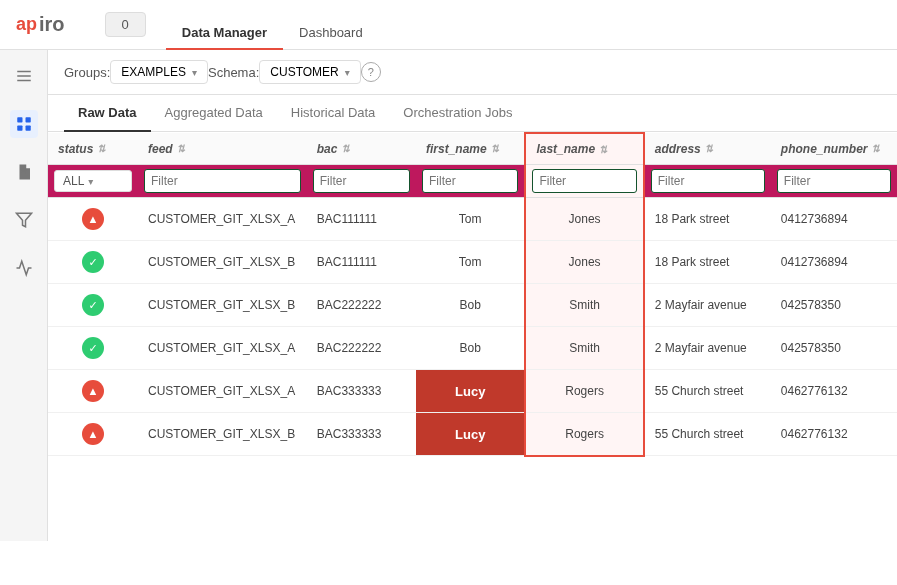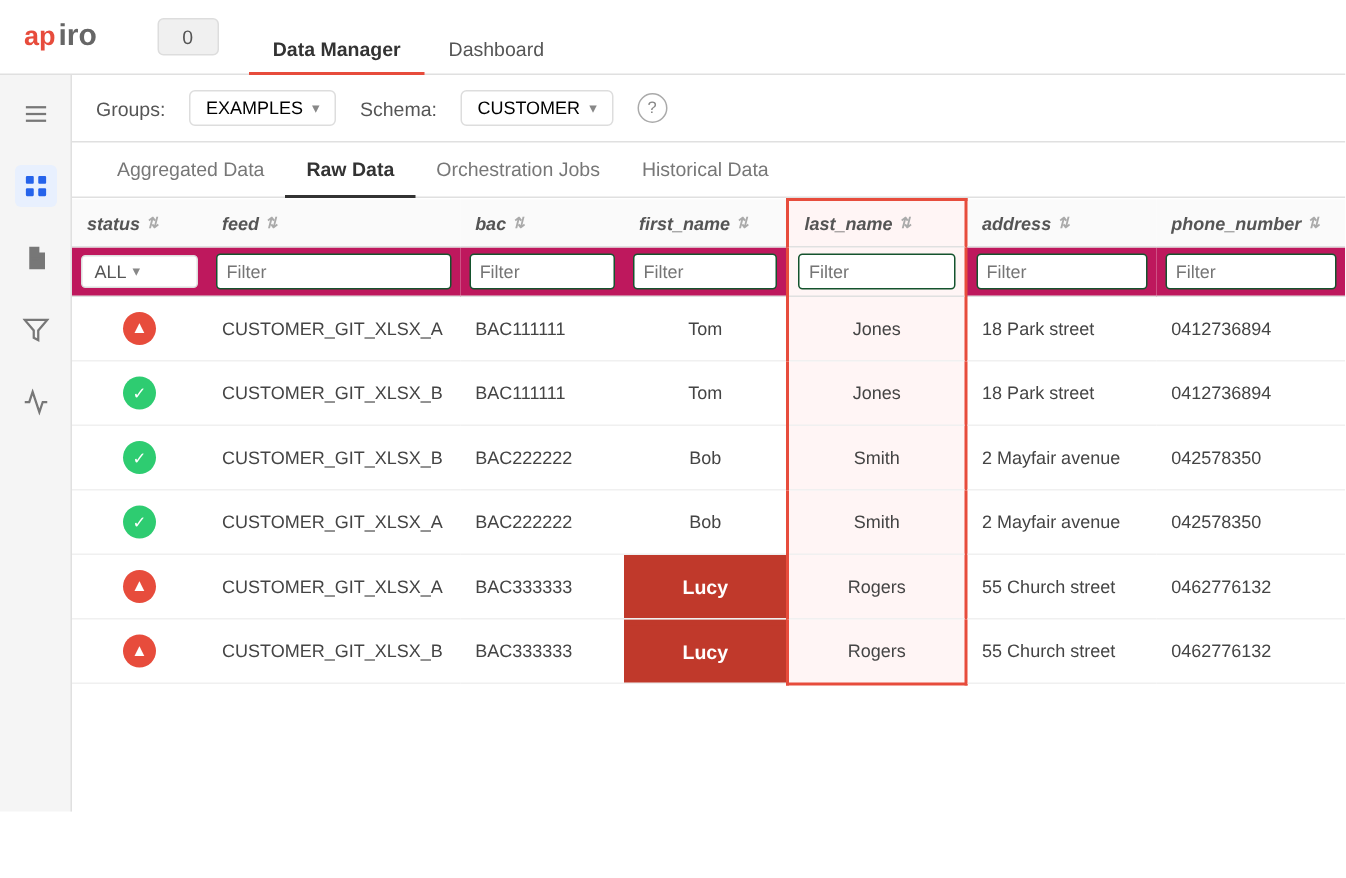"Groups:" .filter-bar { gap: 16px -> 0 }
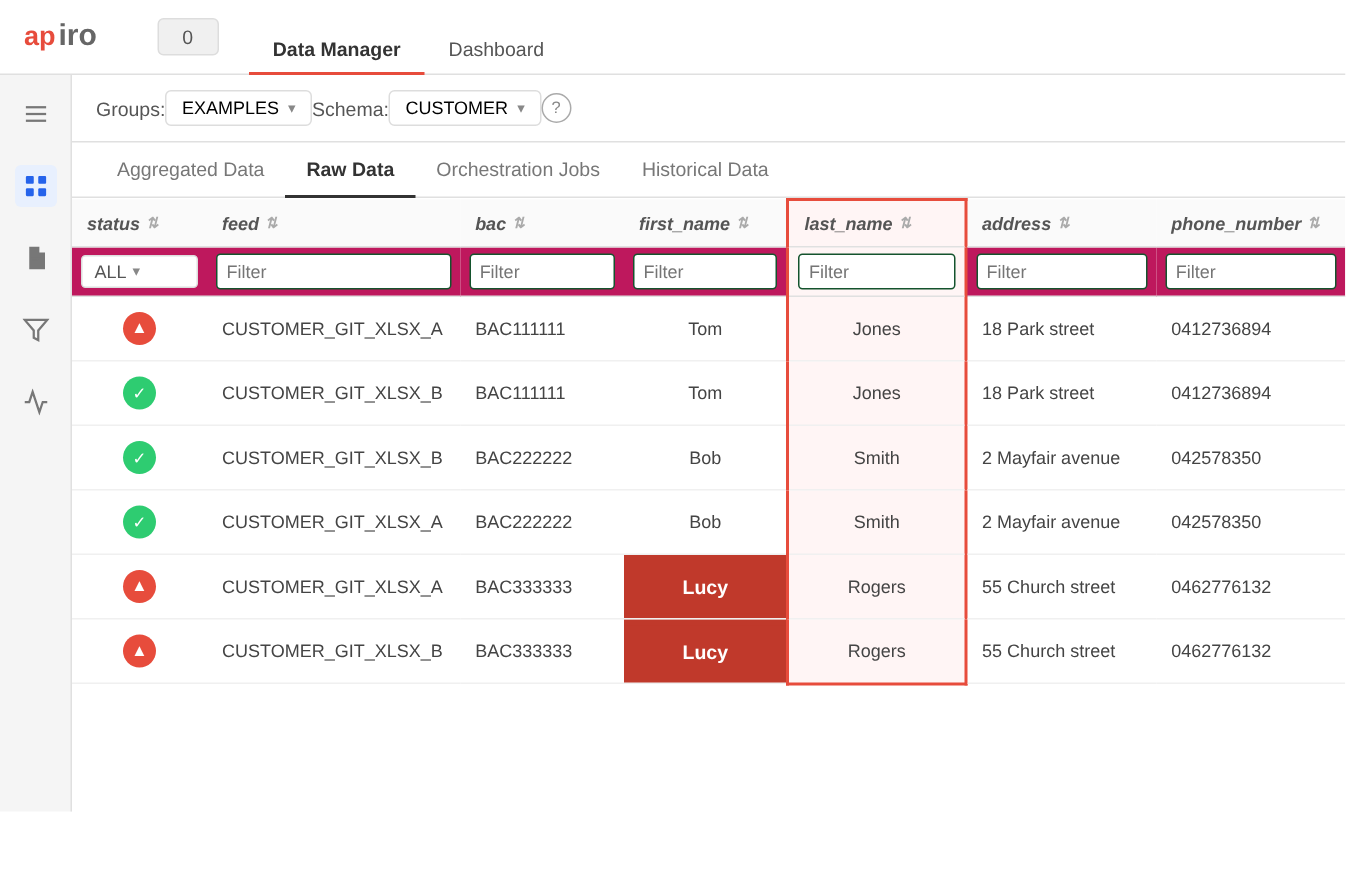"Aggregated Data" div.sub-tab { order: before "Raw Data" -> after "Raw Data" }
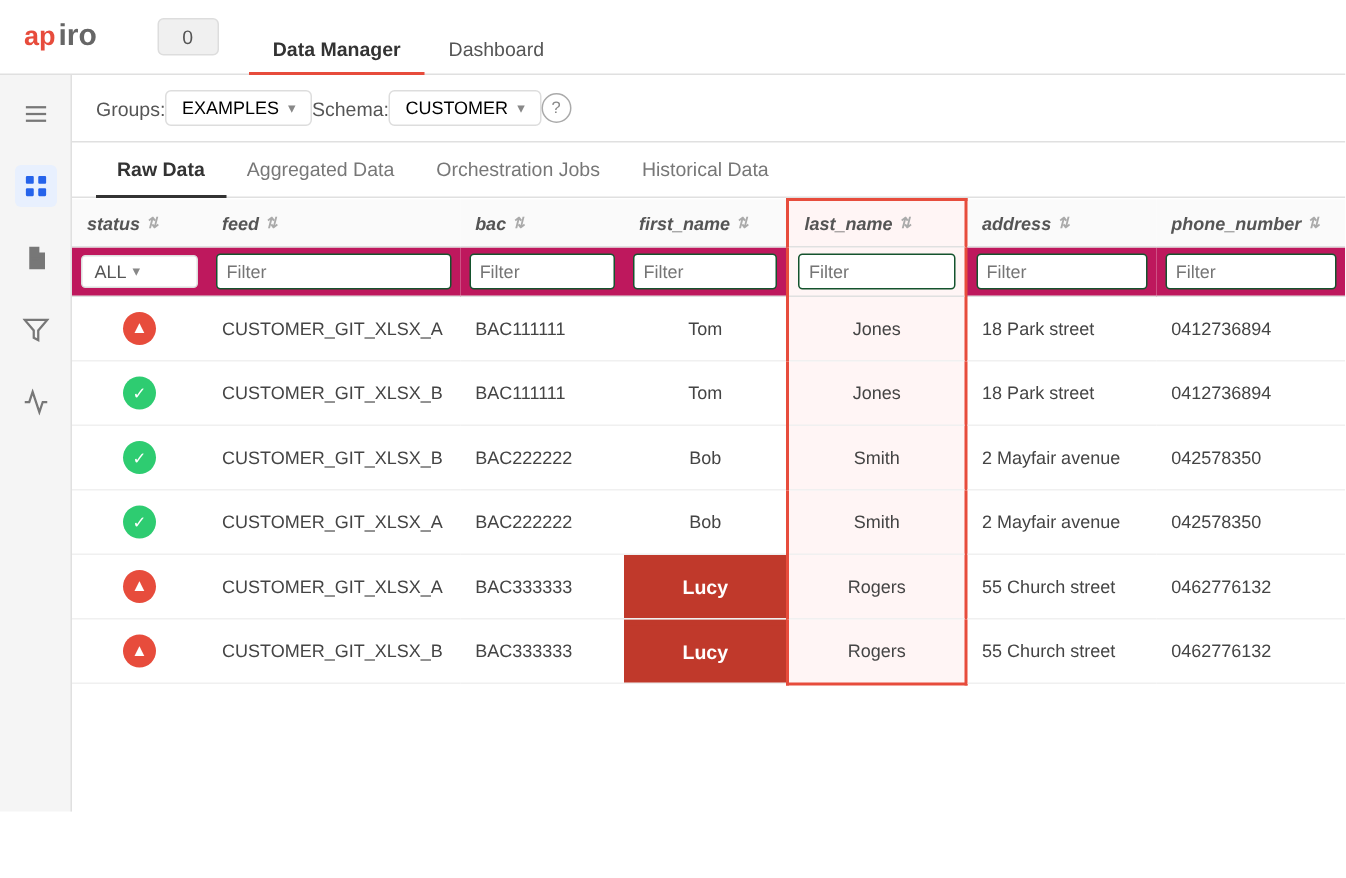"Orchestration Jobs" div.sub-tab { order: before "Historical Data" -> after "Historical Data" }
